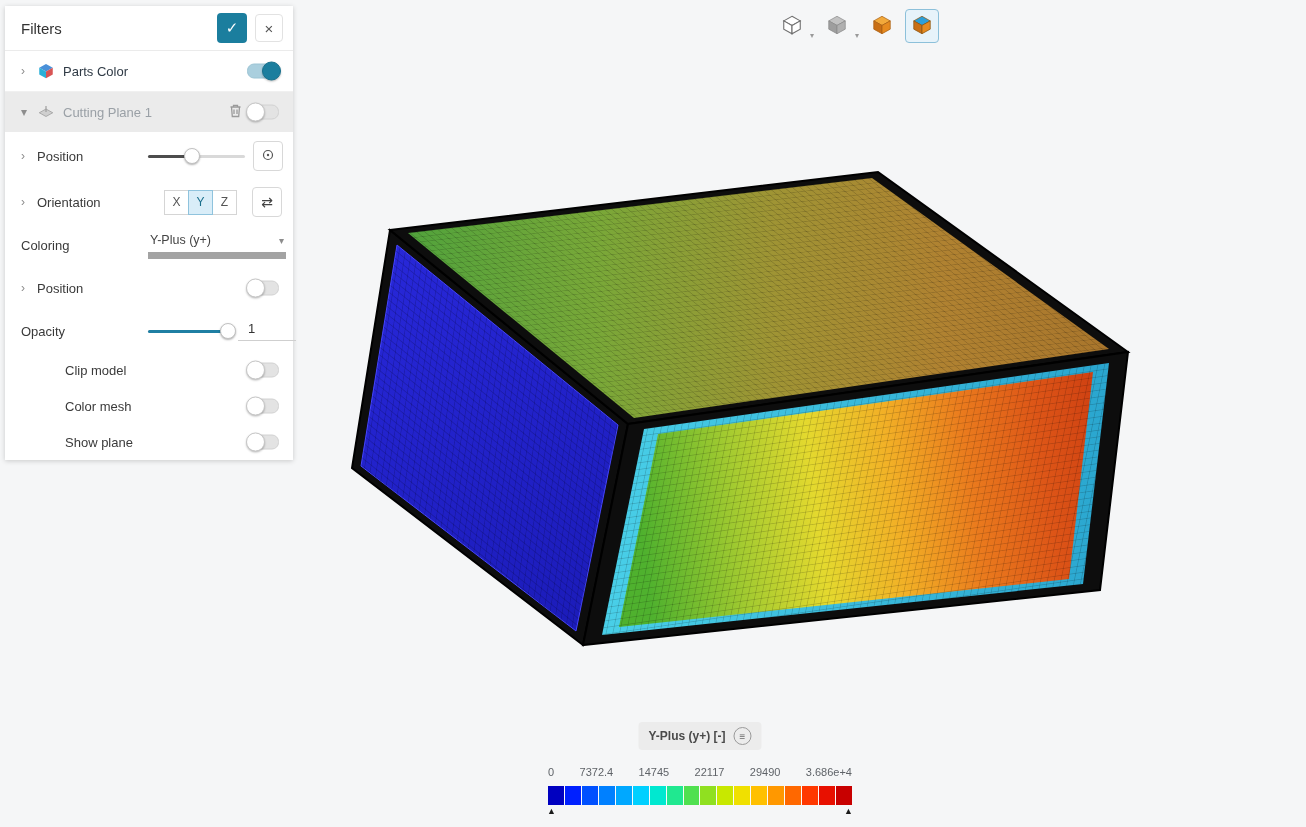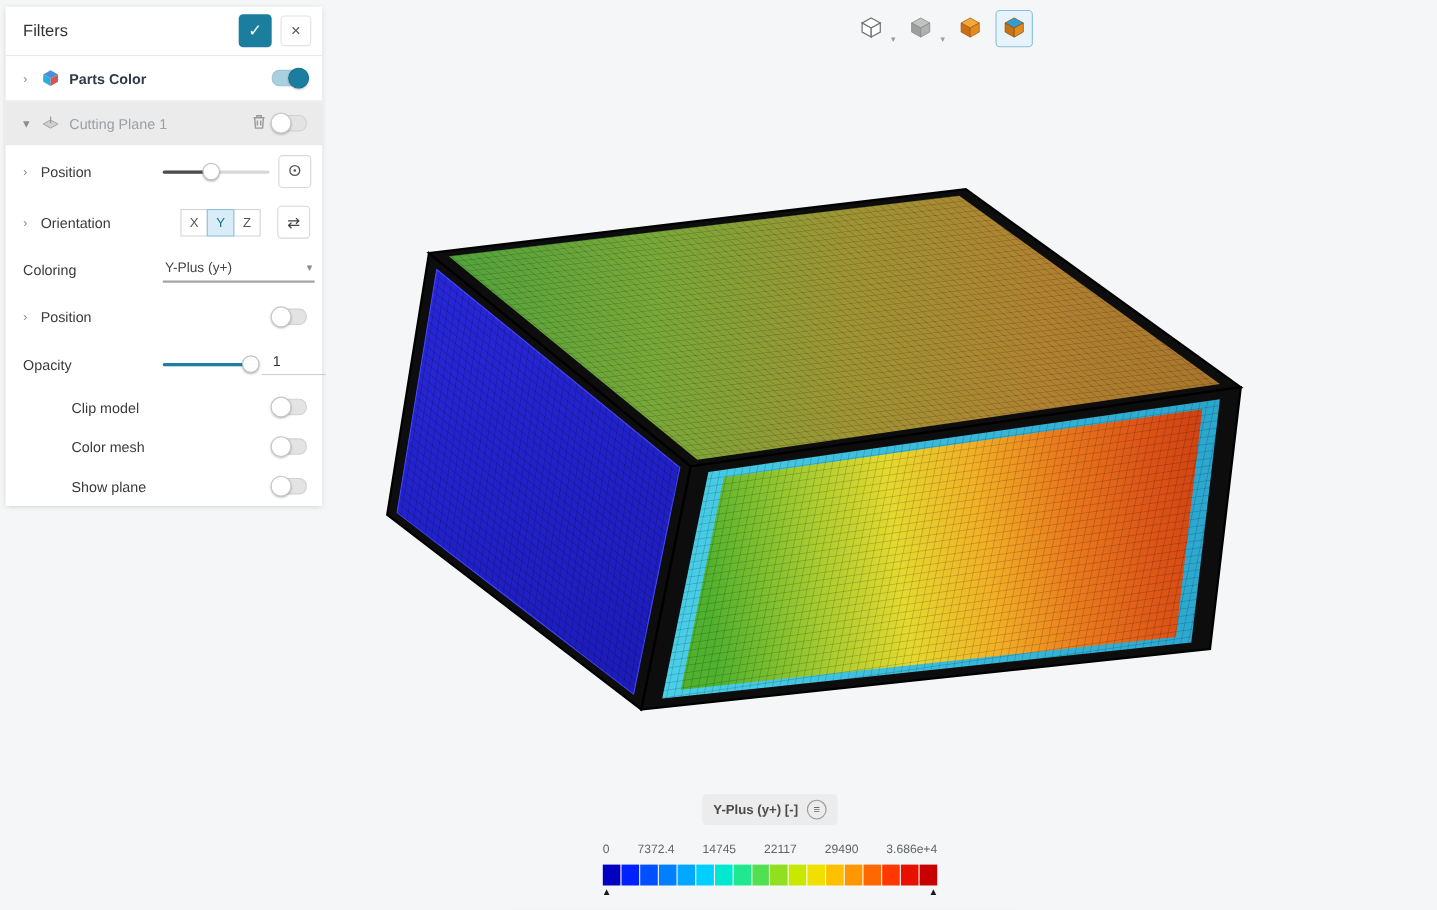"Parts Color" .row-parts .row-label { font-weight: bold -> normal }
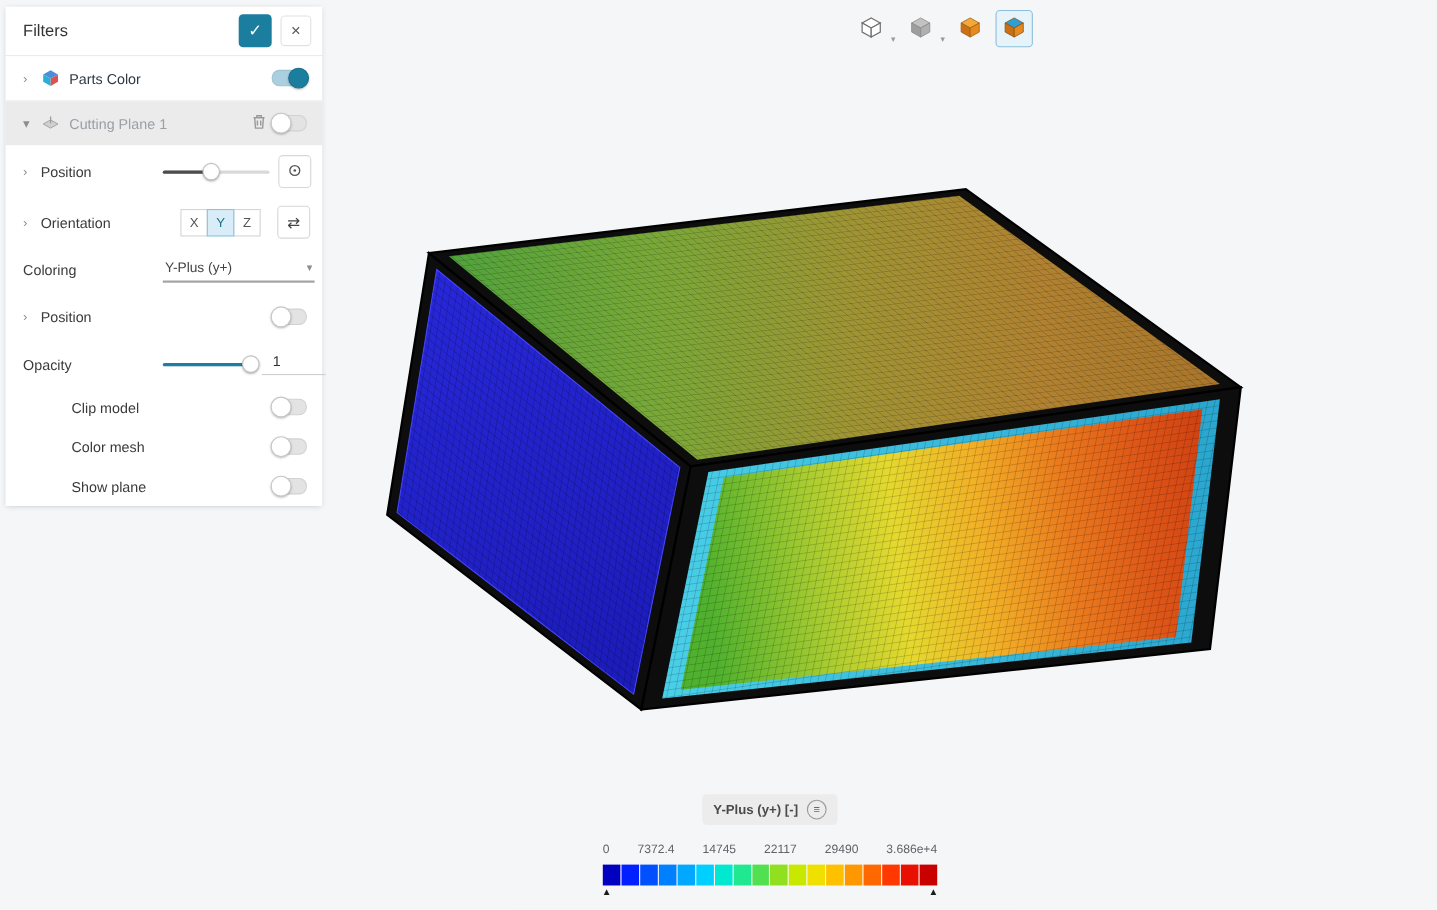"Y-Plus (y+)" .select { border-bottom: 2px solid #a3a3a3 -> 7px solid #a3a3a3 }
